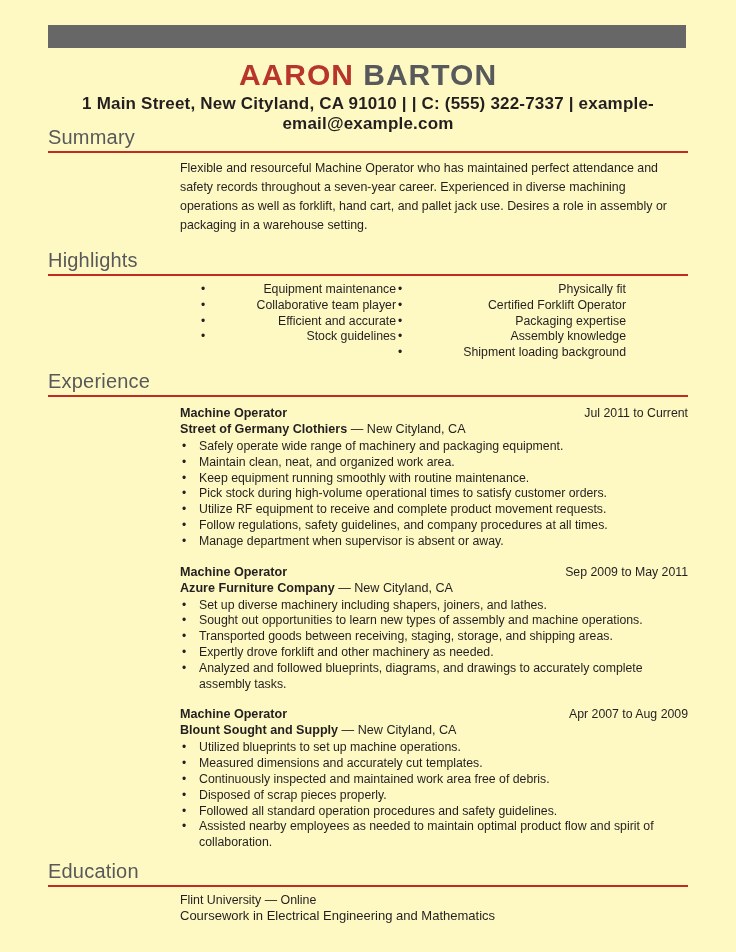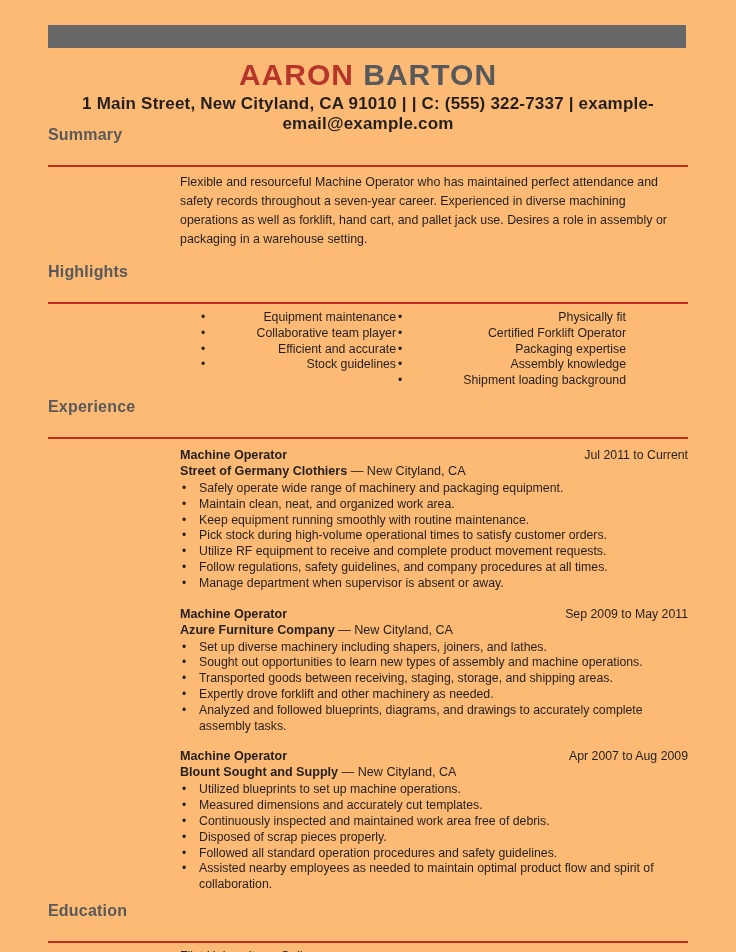"AARON BARTON" .page { background: #fdba74 -> #fef9c3 }
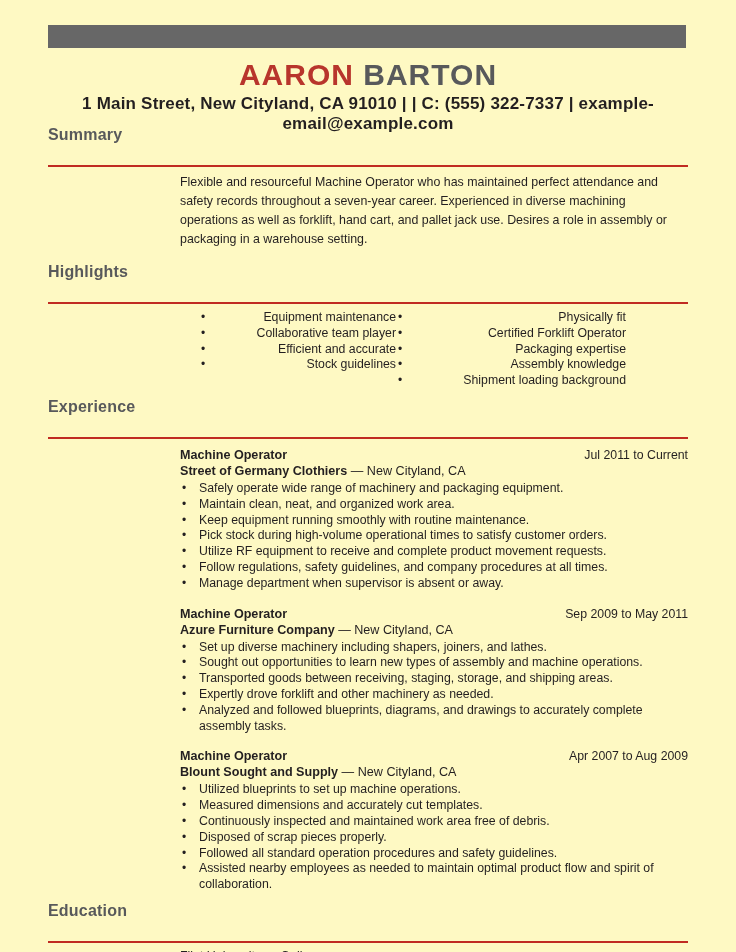"Summary" .section-heading { font-size: 16px -> 20px; font-weight: 700 -> 400; padding-bottom: 21px -> 2px }
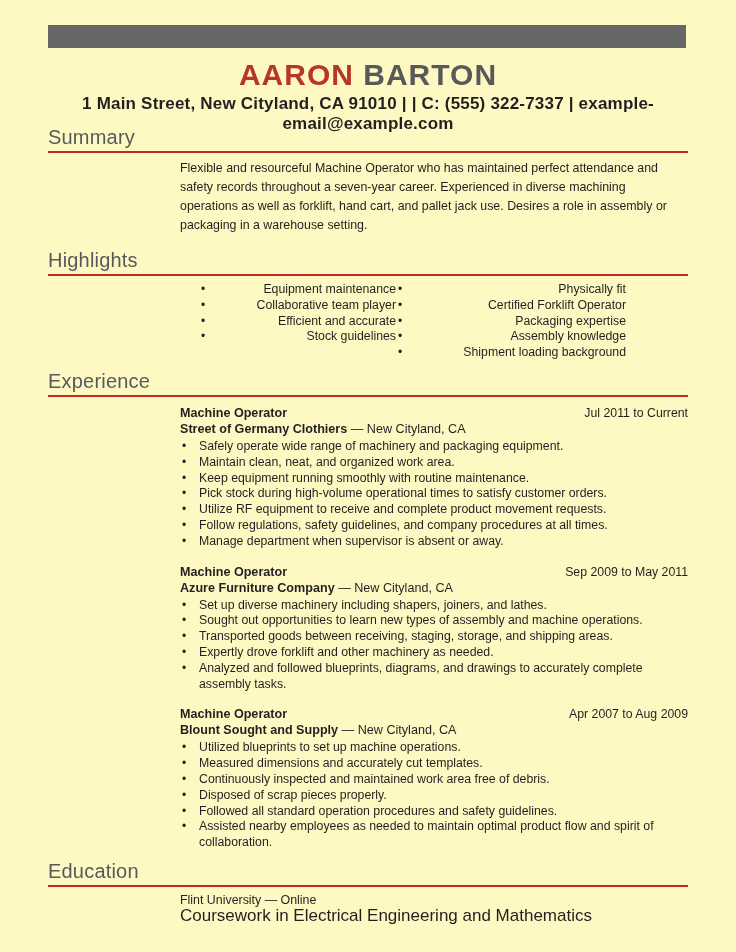"Coursework in Electrical Engineering and" .edu-course { font-size: 17px -> 13px }
